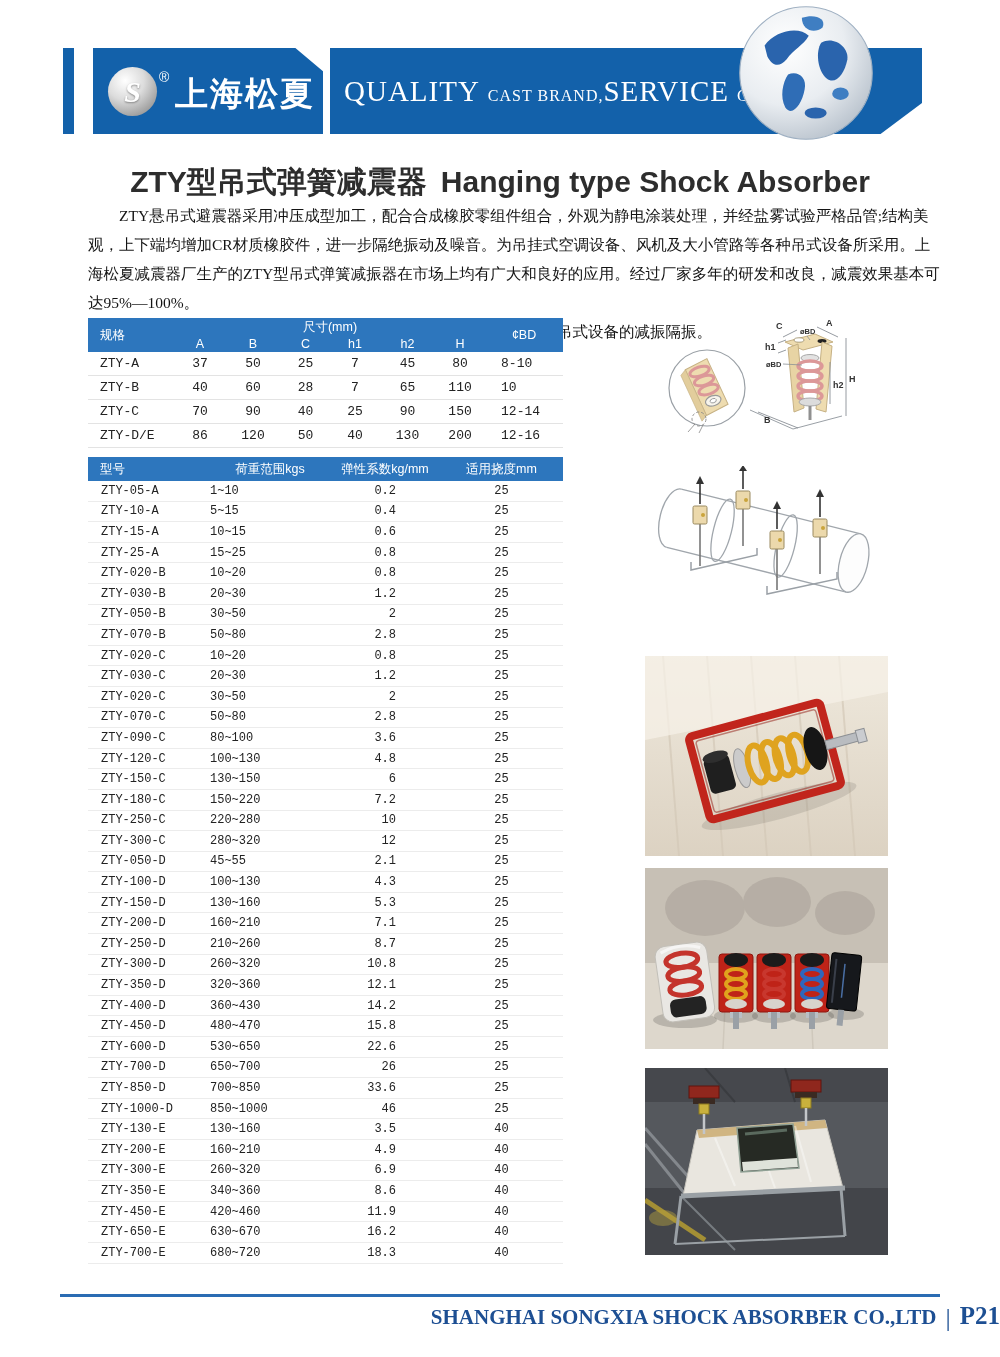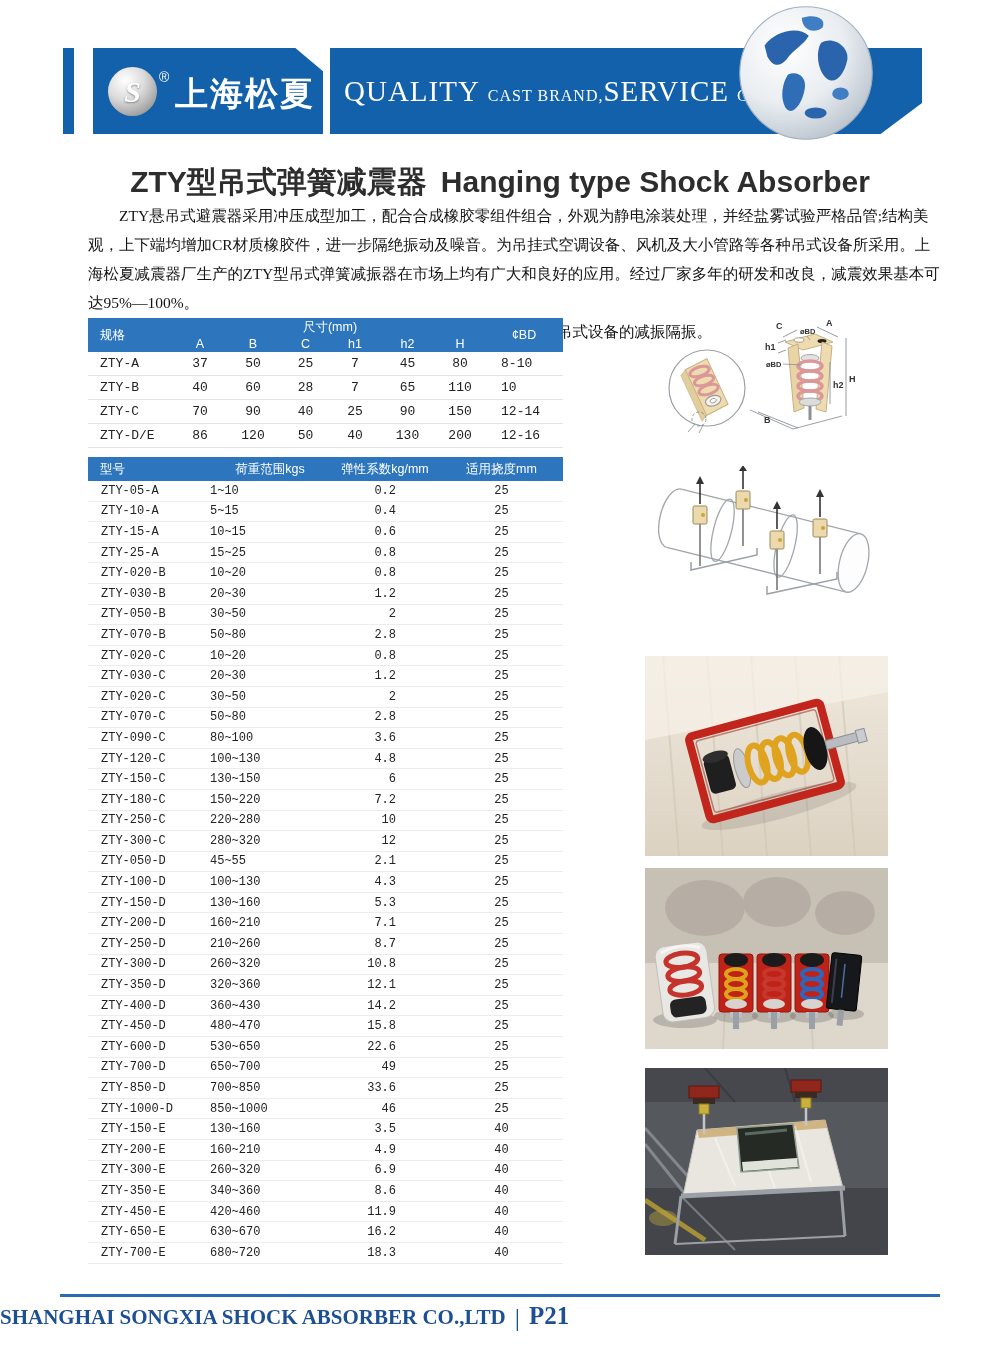"49" td { text: 49 -> 26 }
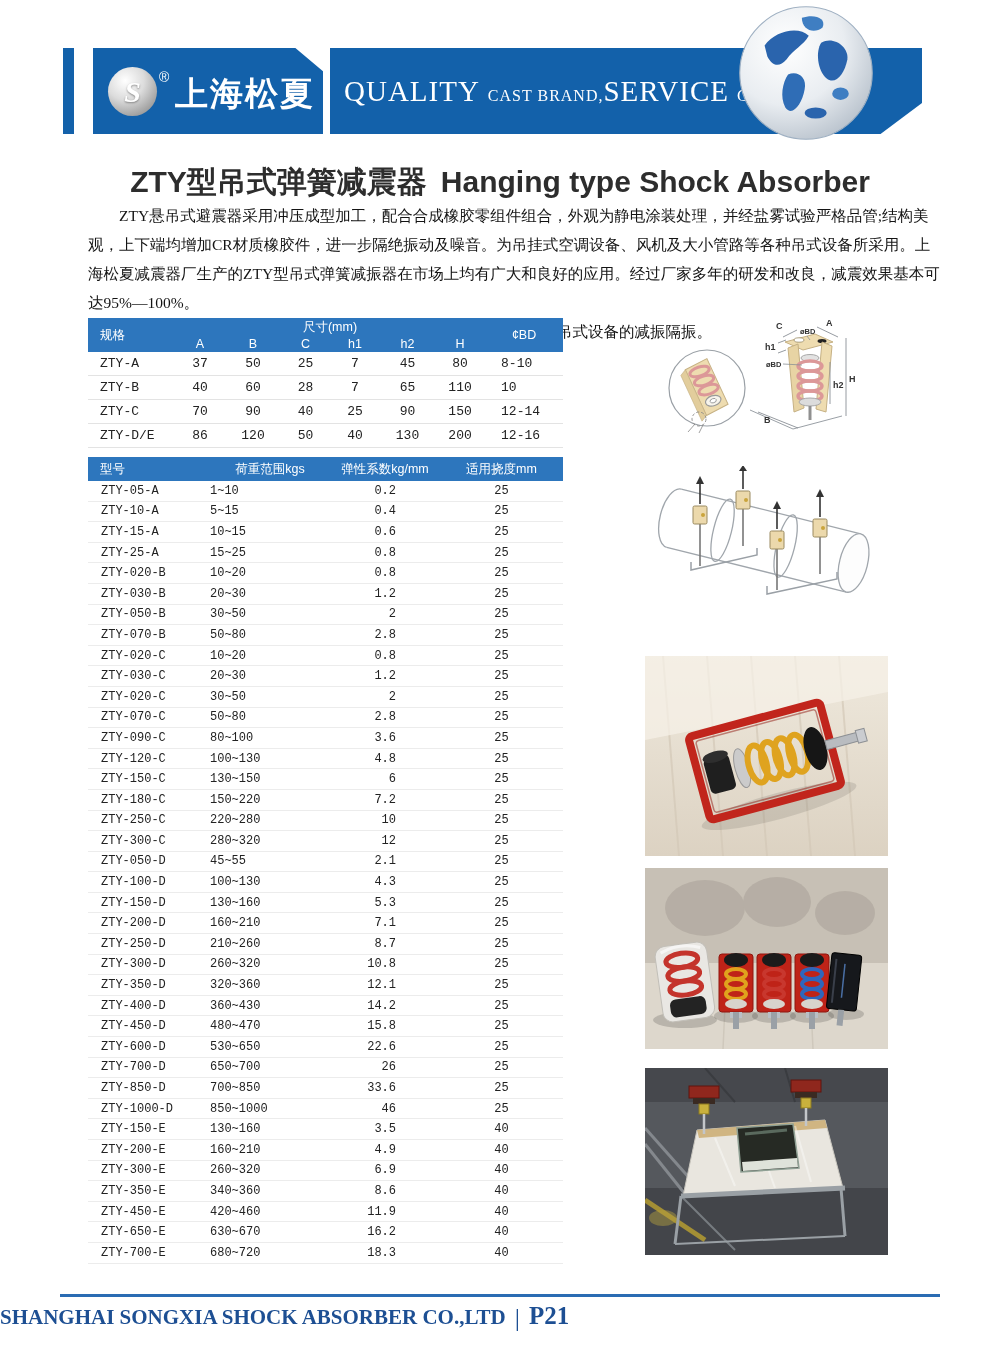"ZTY-150-E" td { text: ZTY-150-E -> ZTY-130-E }
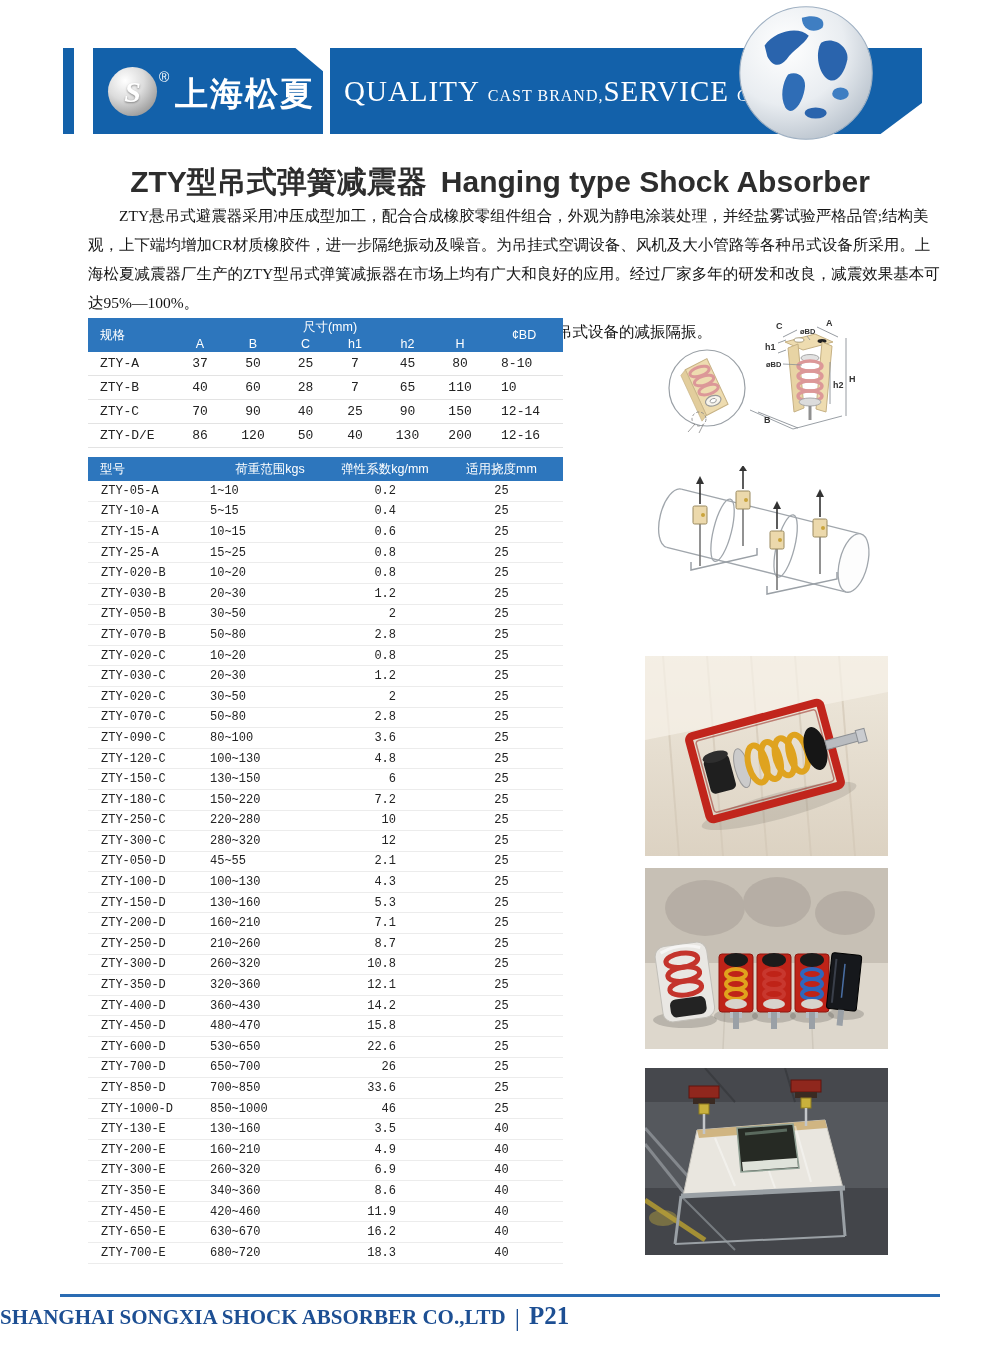"SHANGHAI SONGXIA SHOCK ABSORBER CO.,LTD" .footer-text { text-align: left -> right }
